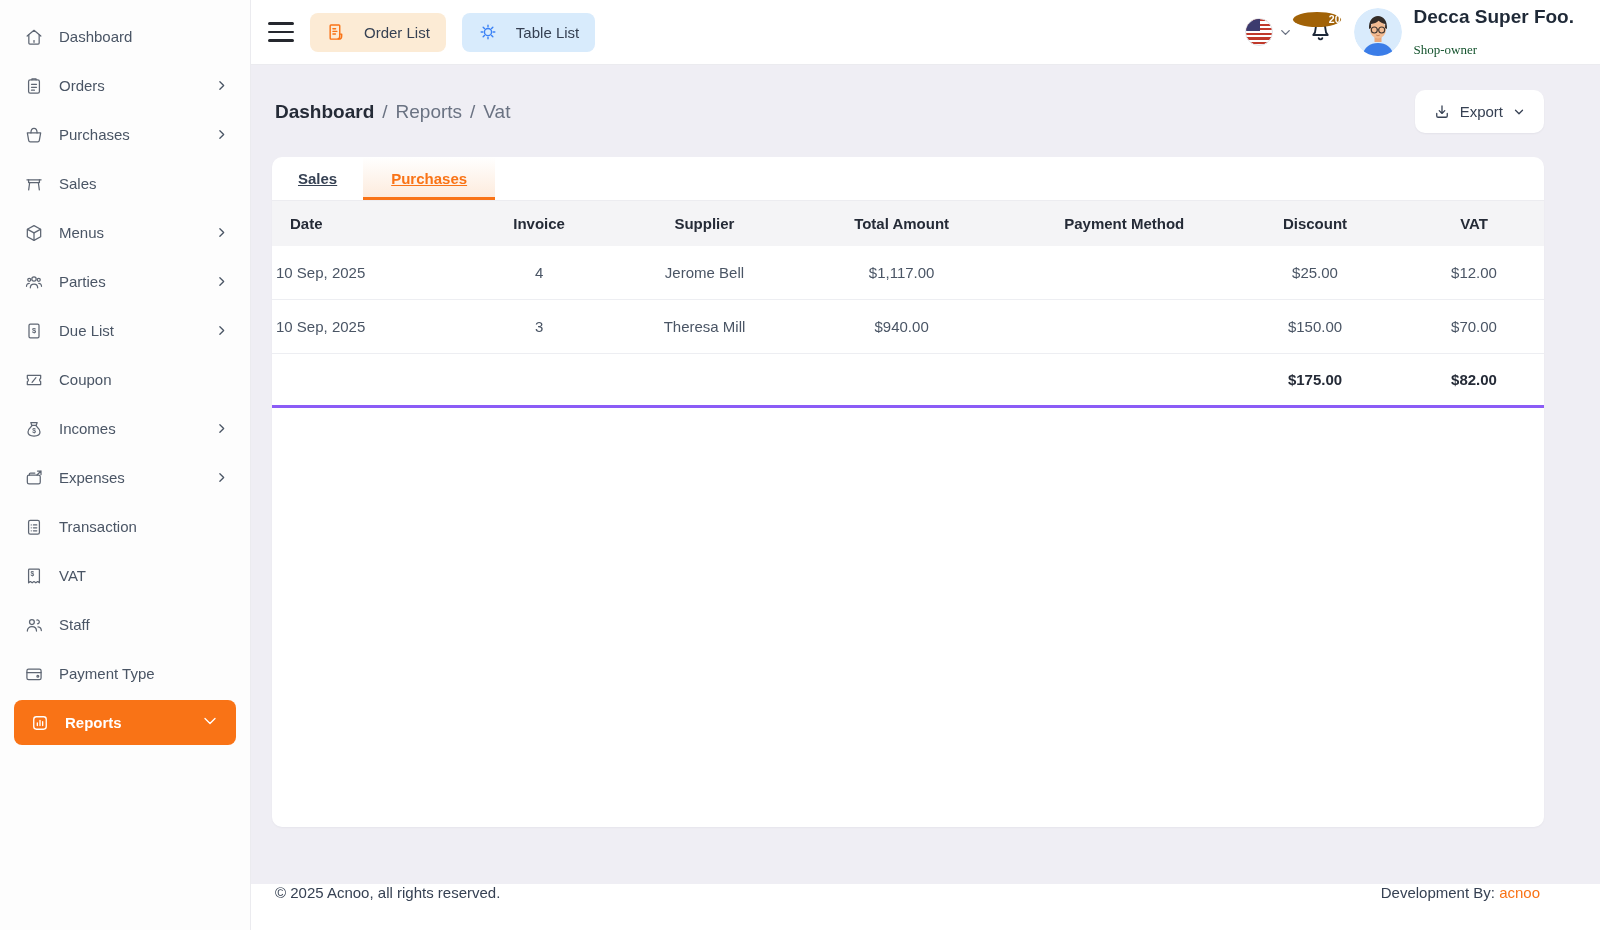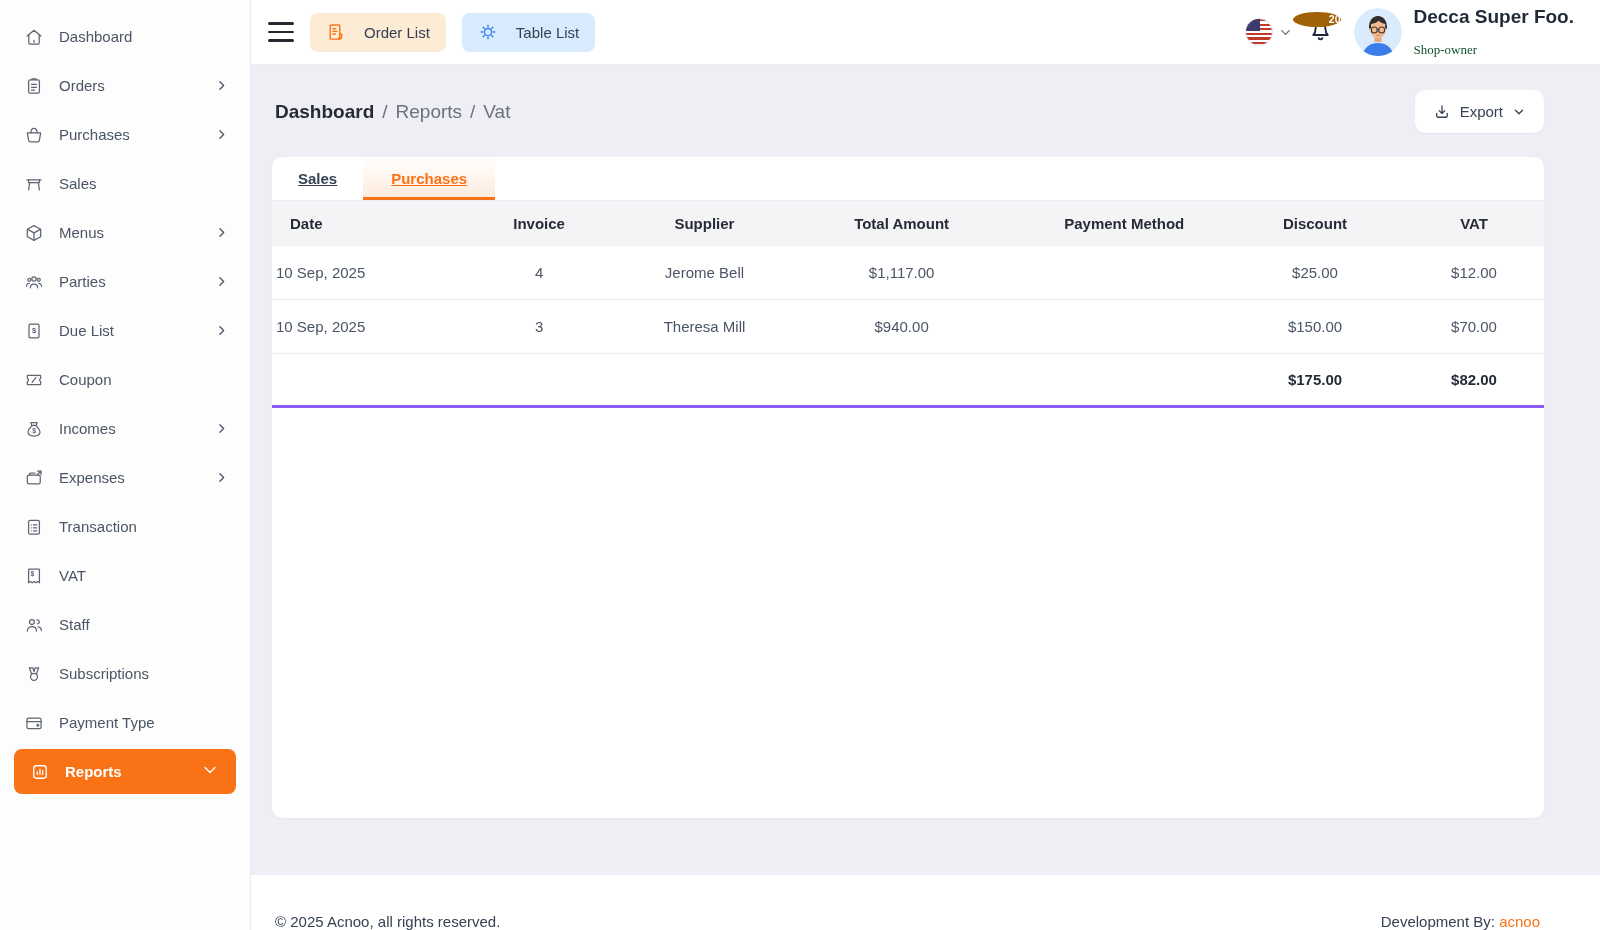"Subscriptions" div.side-item { html: <div> <svg> <circle></circle> <path></path> </svg> <span>Subscriptions</span> </div> -> none }
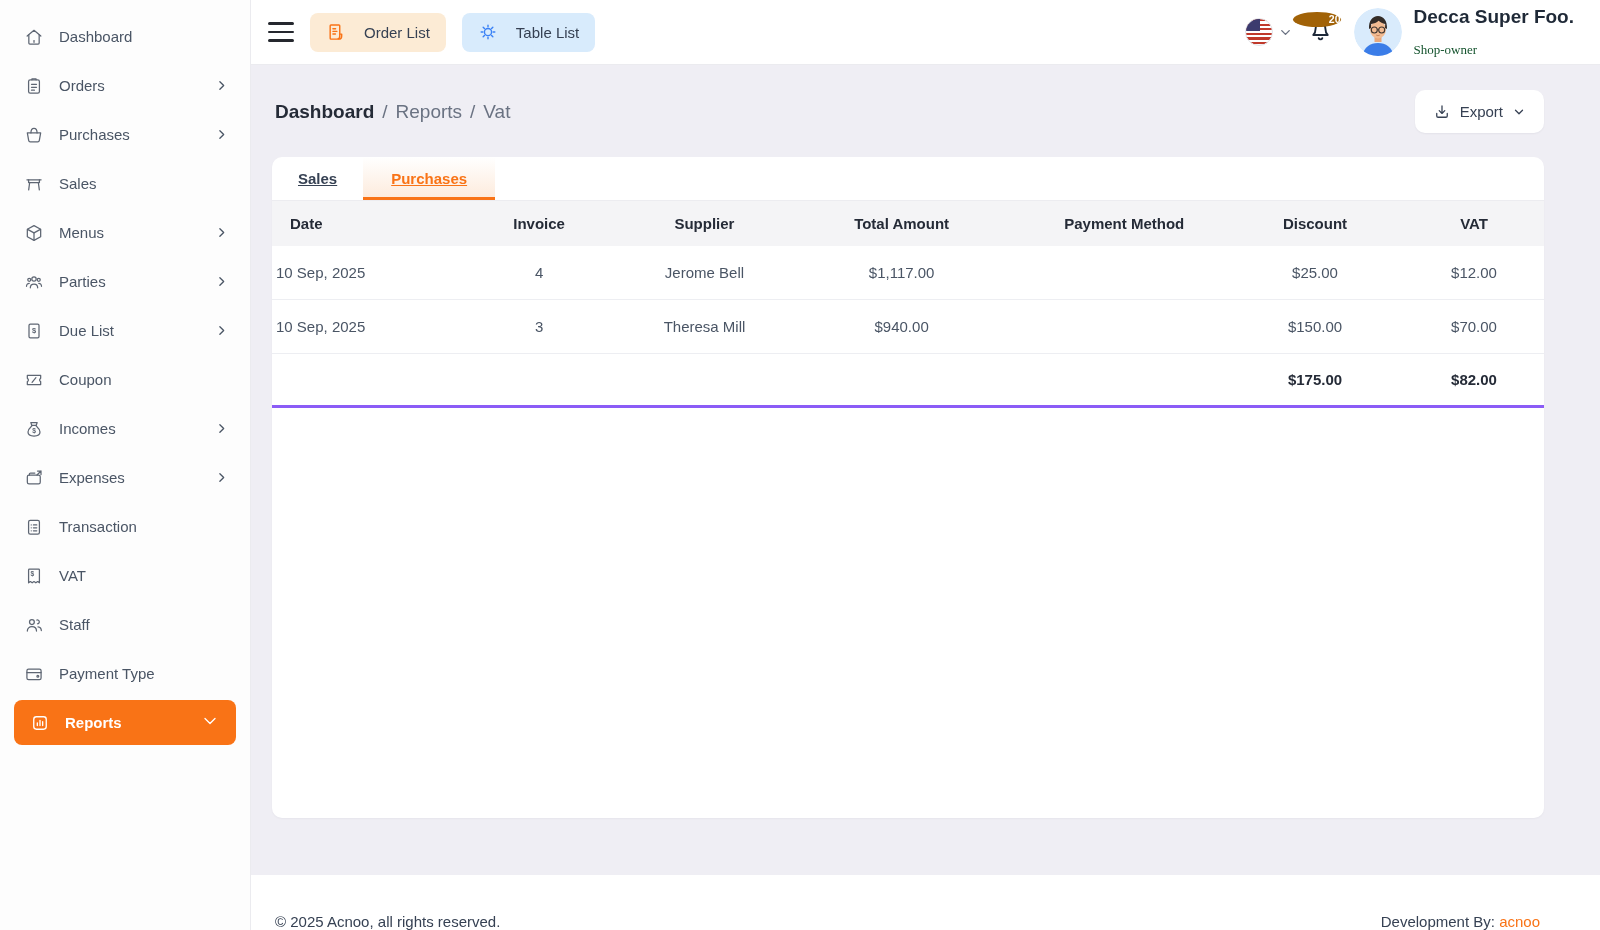"© 2025 Acnoo, all rights" .footer { align-items: flex-end -> flex-start; height: 55px -> 46px }
